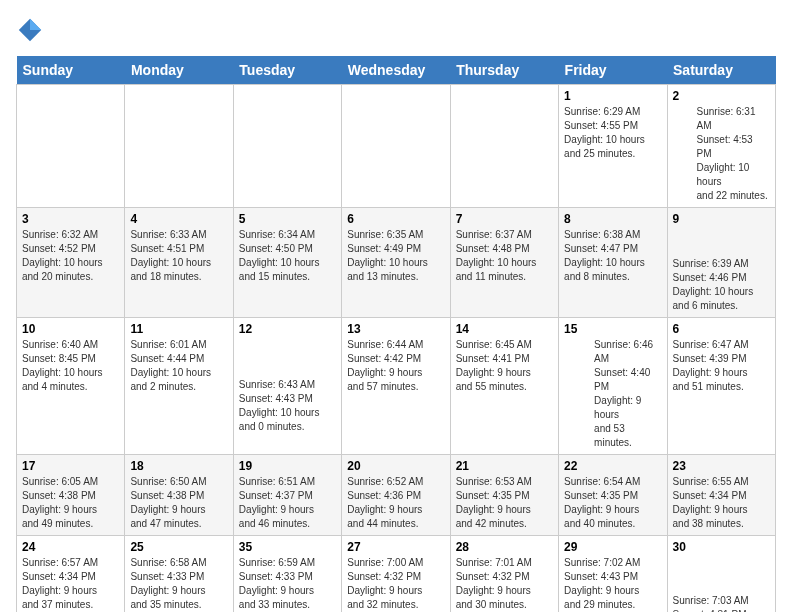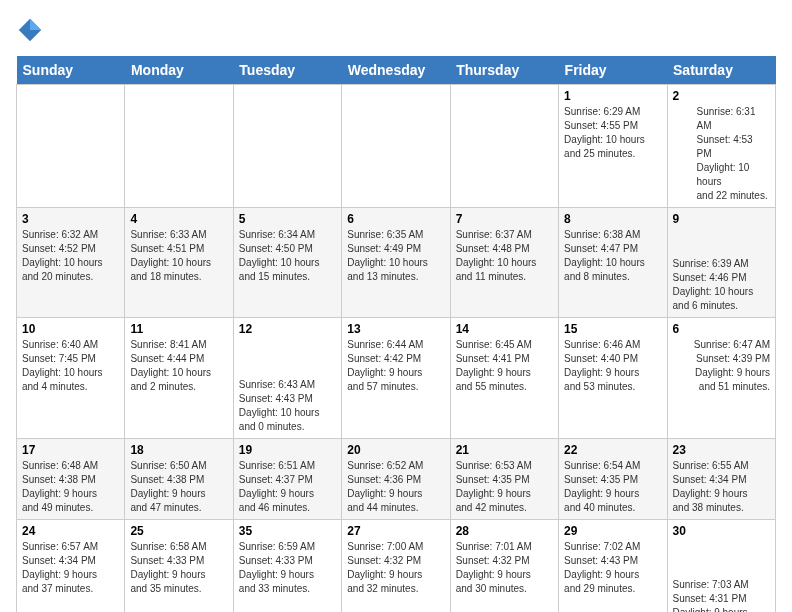"Sunrise: 6:40 AM" div.day-info { text: 7:45 -> 8:45 }
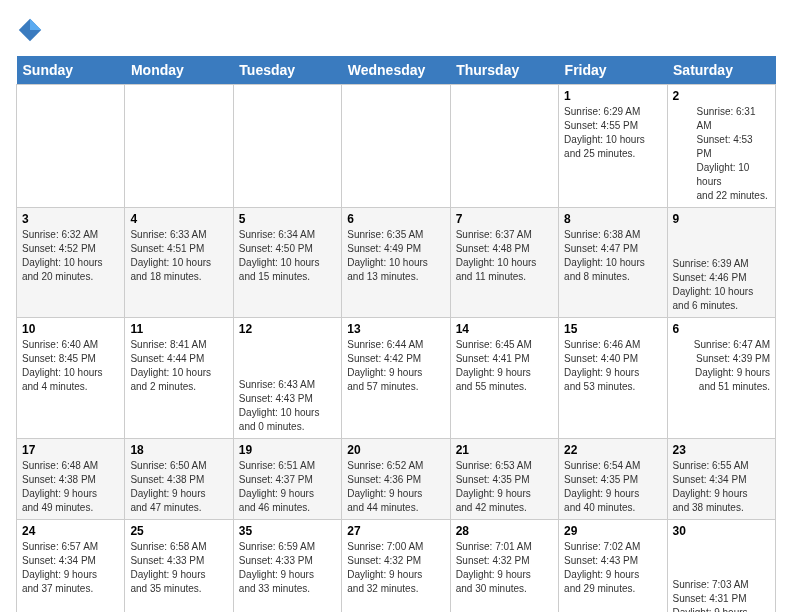"Sunrise: 8:41 AM" div.day-info { text: 8:41 -> 6:01 }
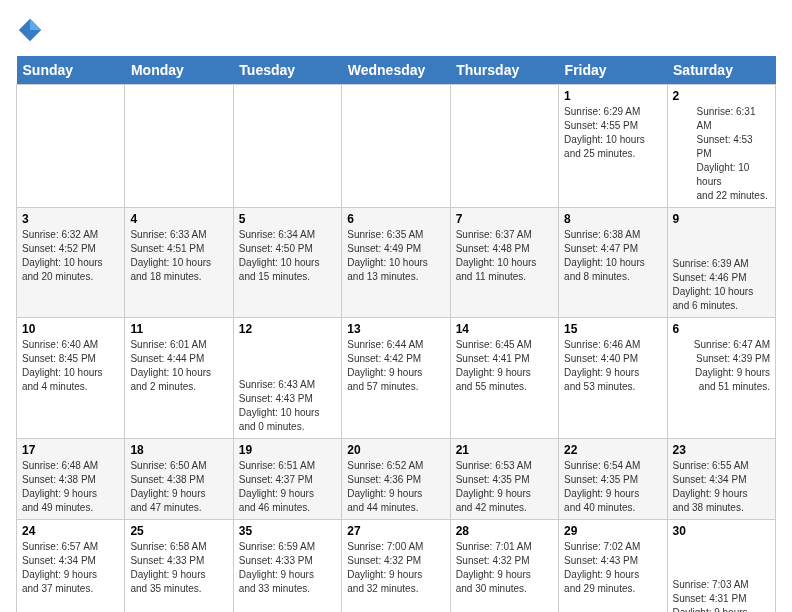"Sunrise: 6:46 AM" div.day-info { margin-left: none -> 30px }
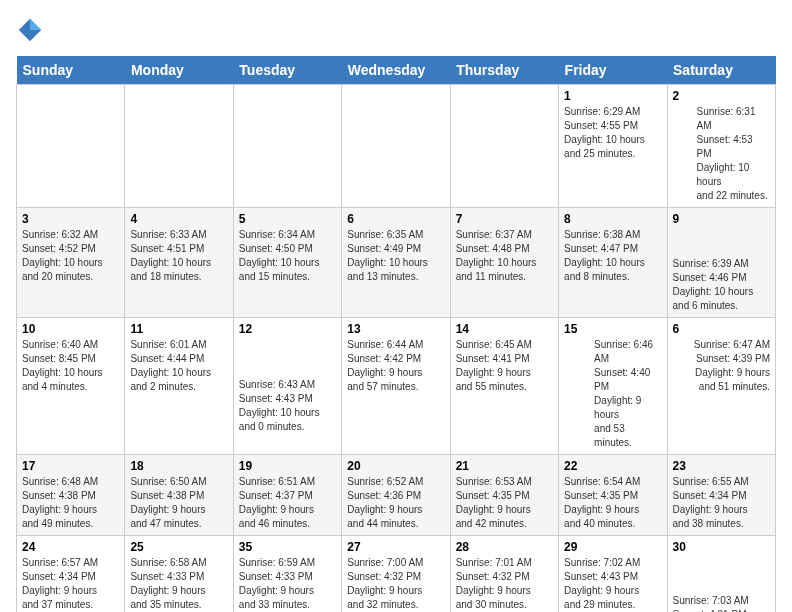"Sunrise: 6:47 AM" div.day-info { text-align: right -> none }
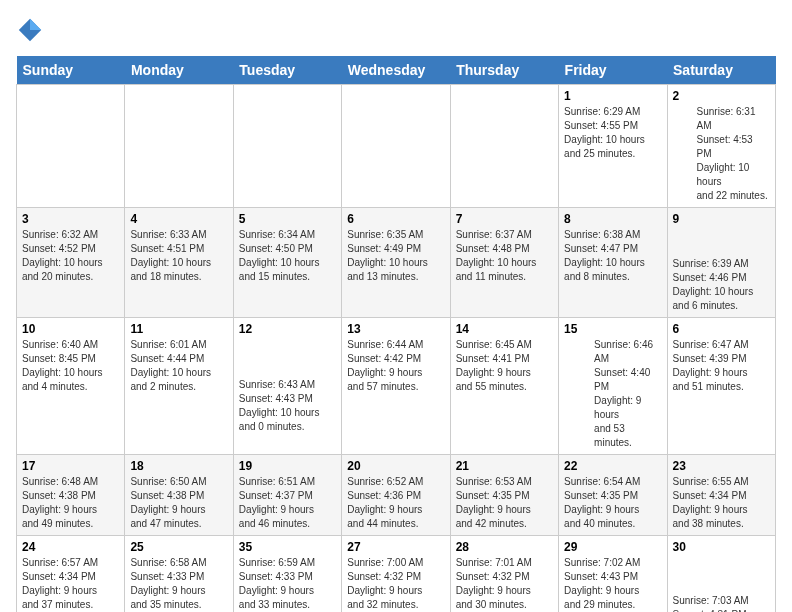"Sunrise: 6:48 AM" div.day-info { text: 6:48 -> 6:05 }
